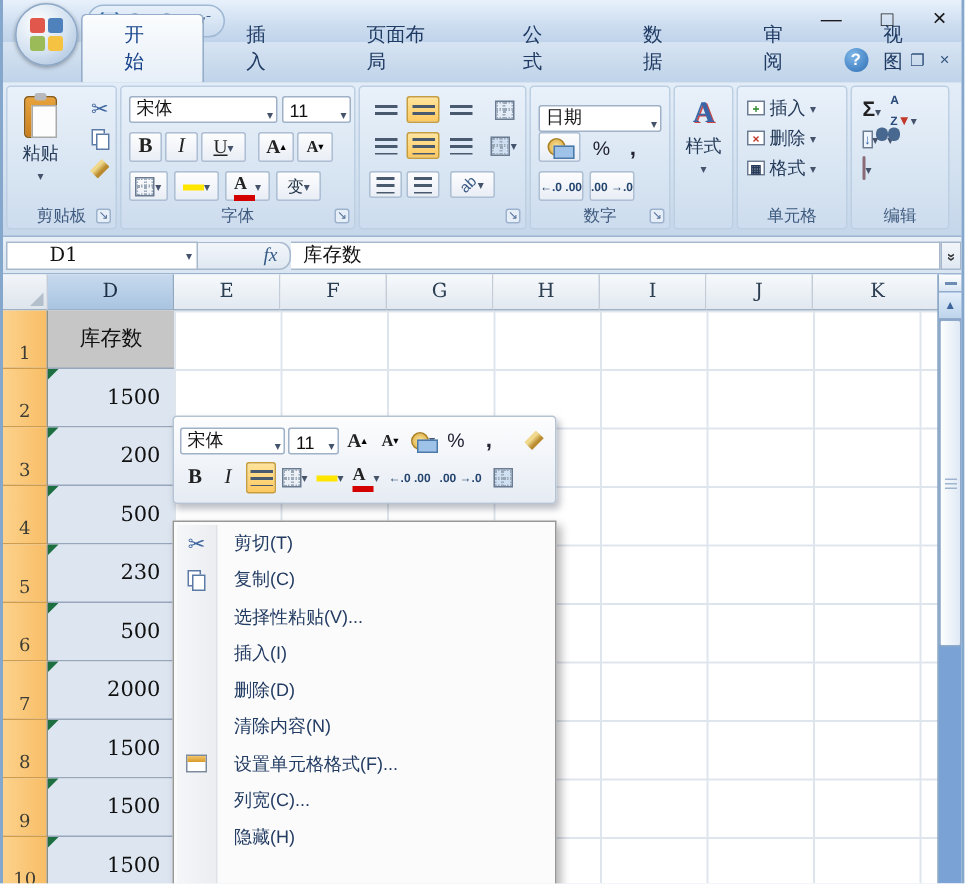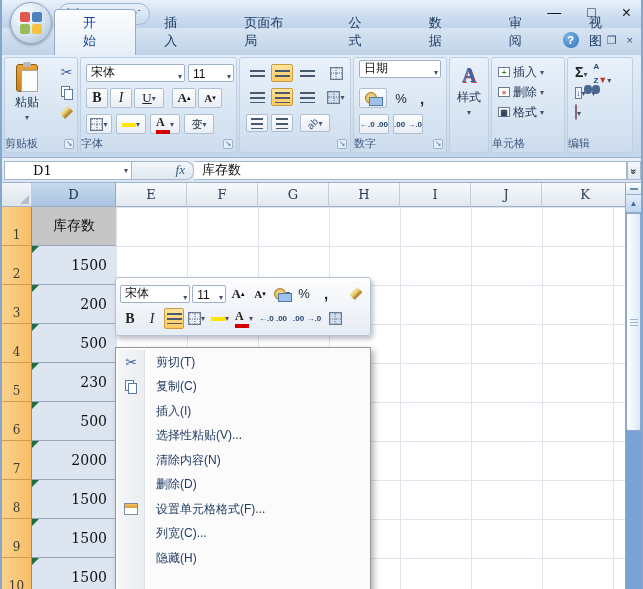"日期" div { top: 2px -> 12px }
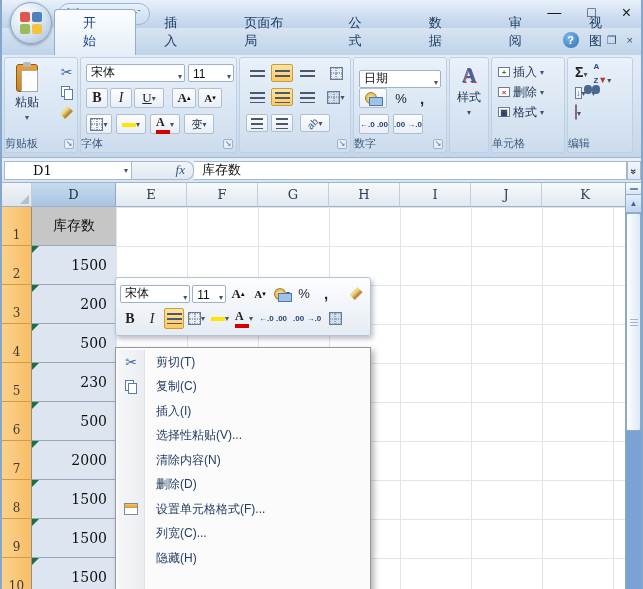"剪贴板" .gl { justify-content: flex-start -> center }
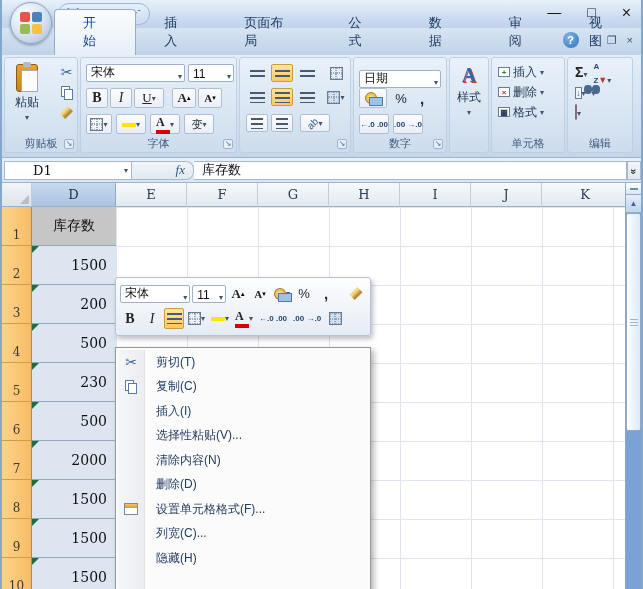"插入(I)" div.mi { order: before "选择性粘贴(V)..." -> after "选择性粘贴(V)..." }
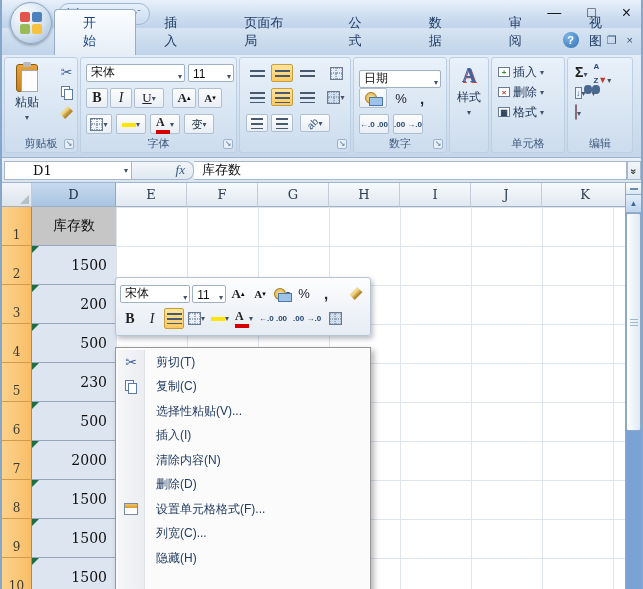"清除内容(N)" div.mi { order: before "删除(D)" -> after "删除(D)" }
